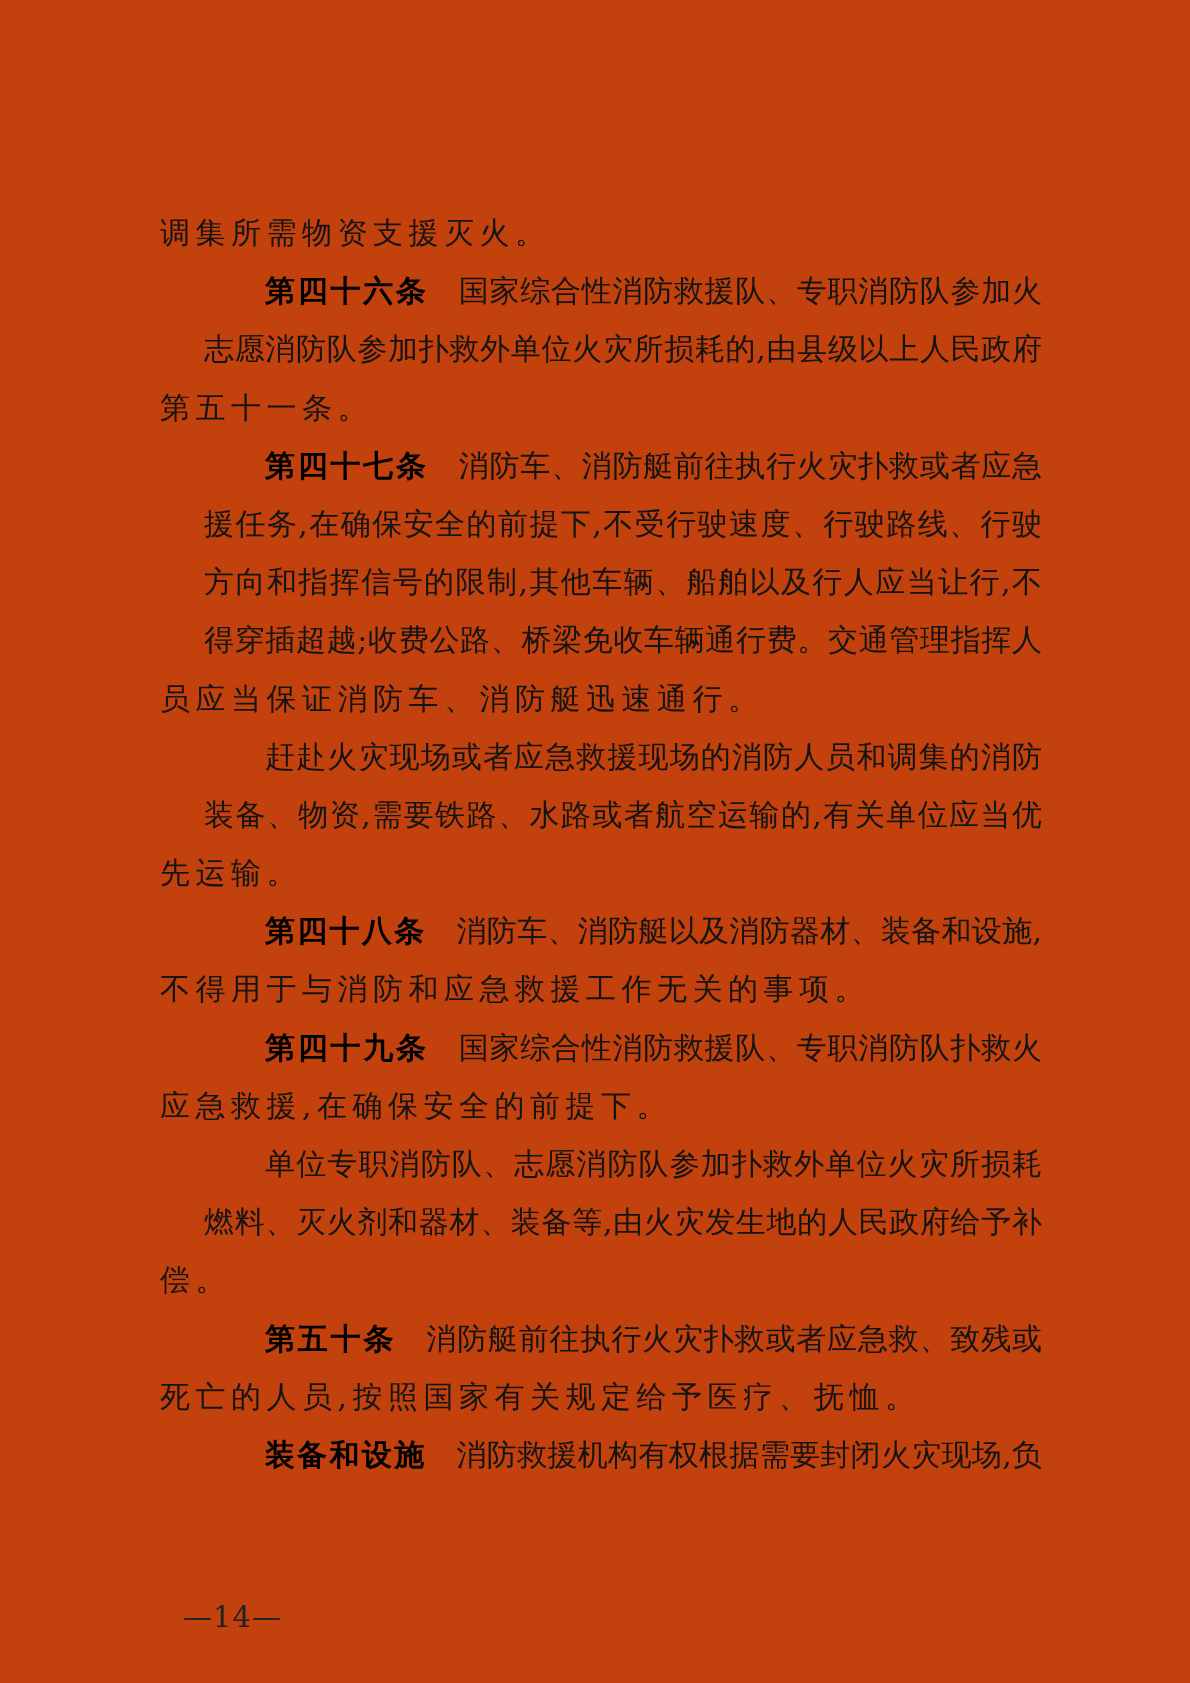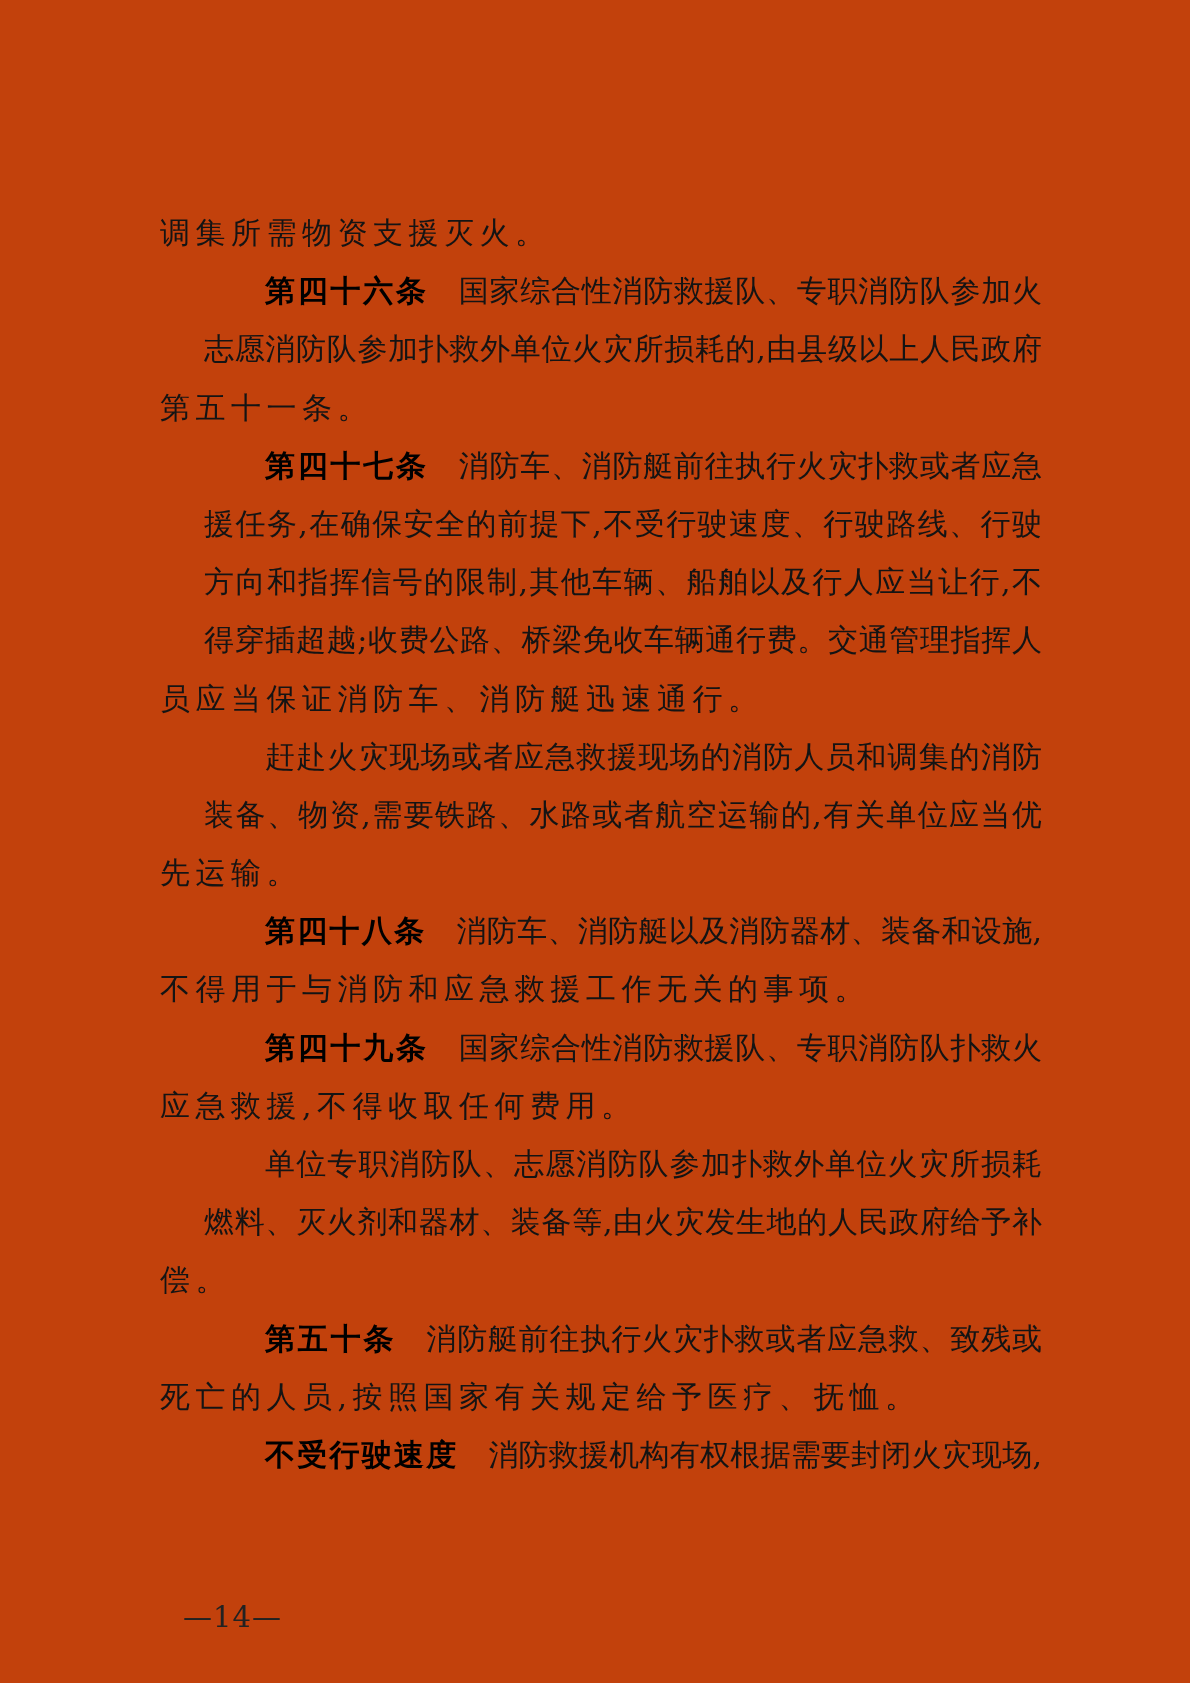"应急救援,不得收取任何费用。" span.t { text: ,不得收取任何费用 -> ,在确保安全的前提下 }
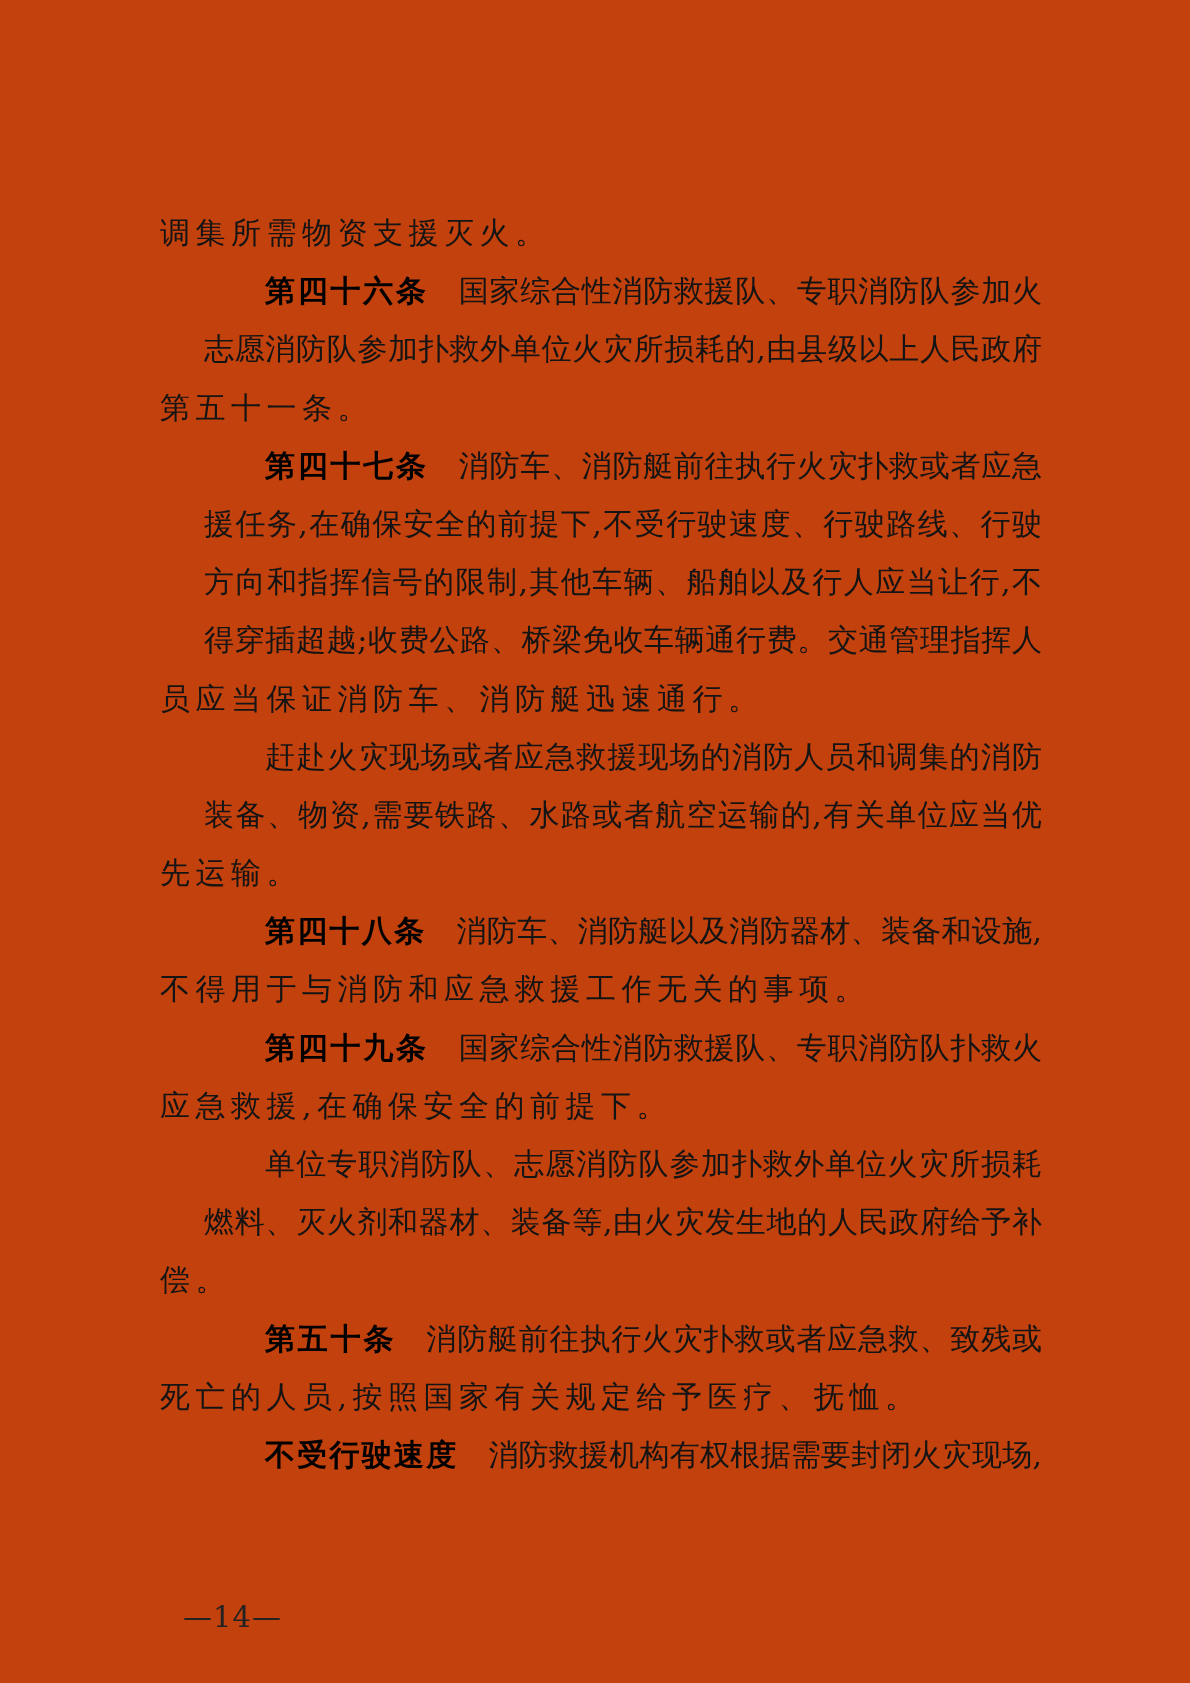"不受行驶速度" span.num { text: 不受行驶速度 -> 装备和设施 }
